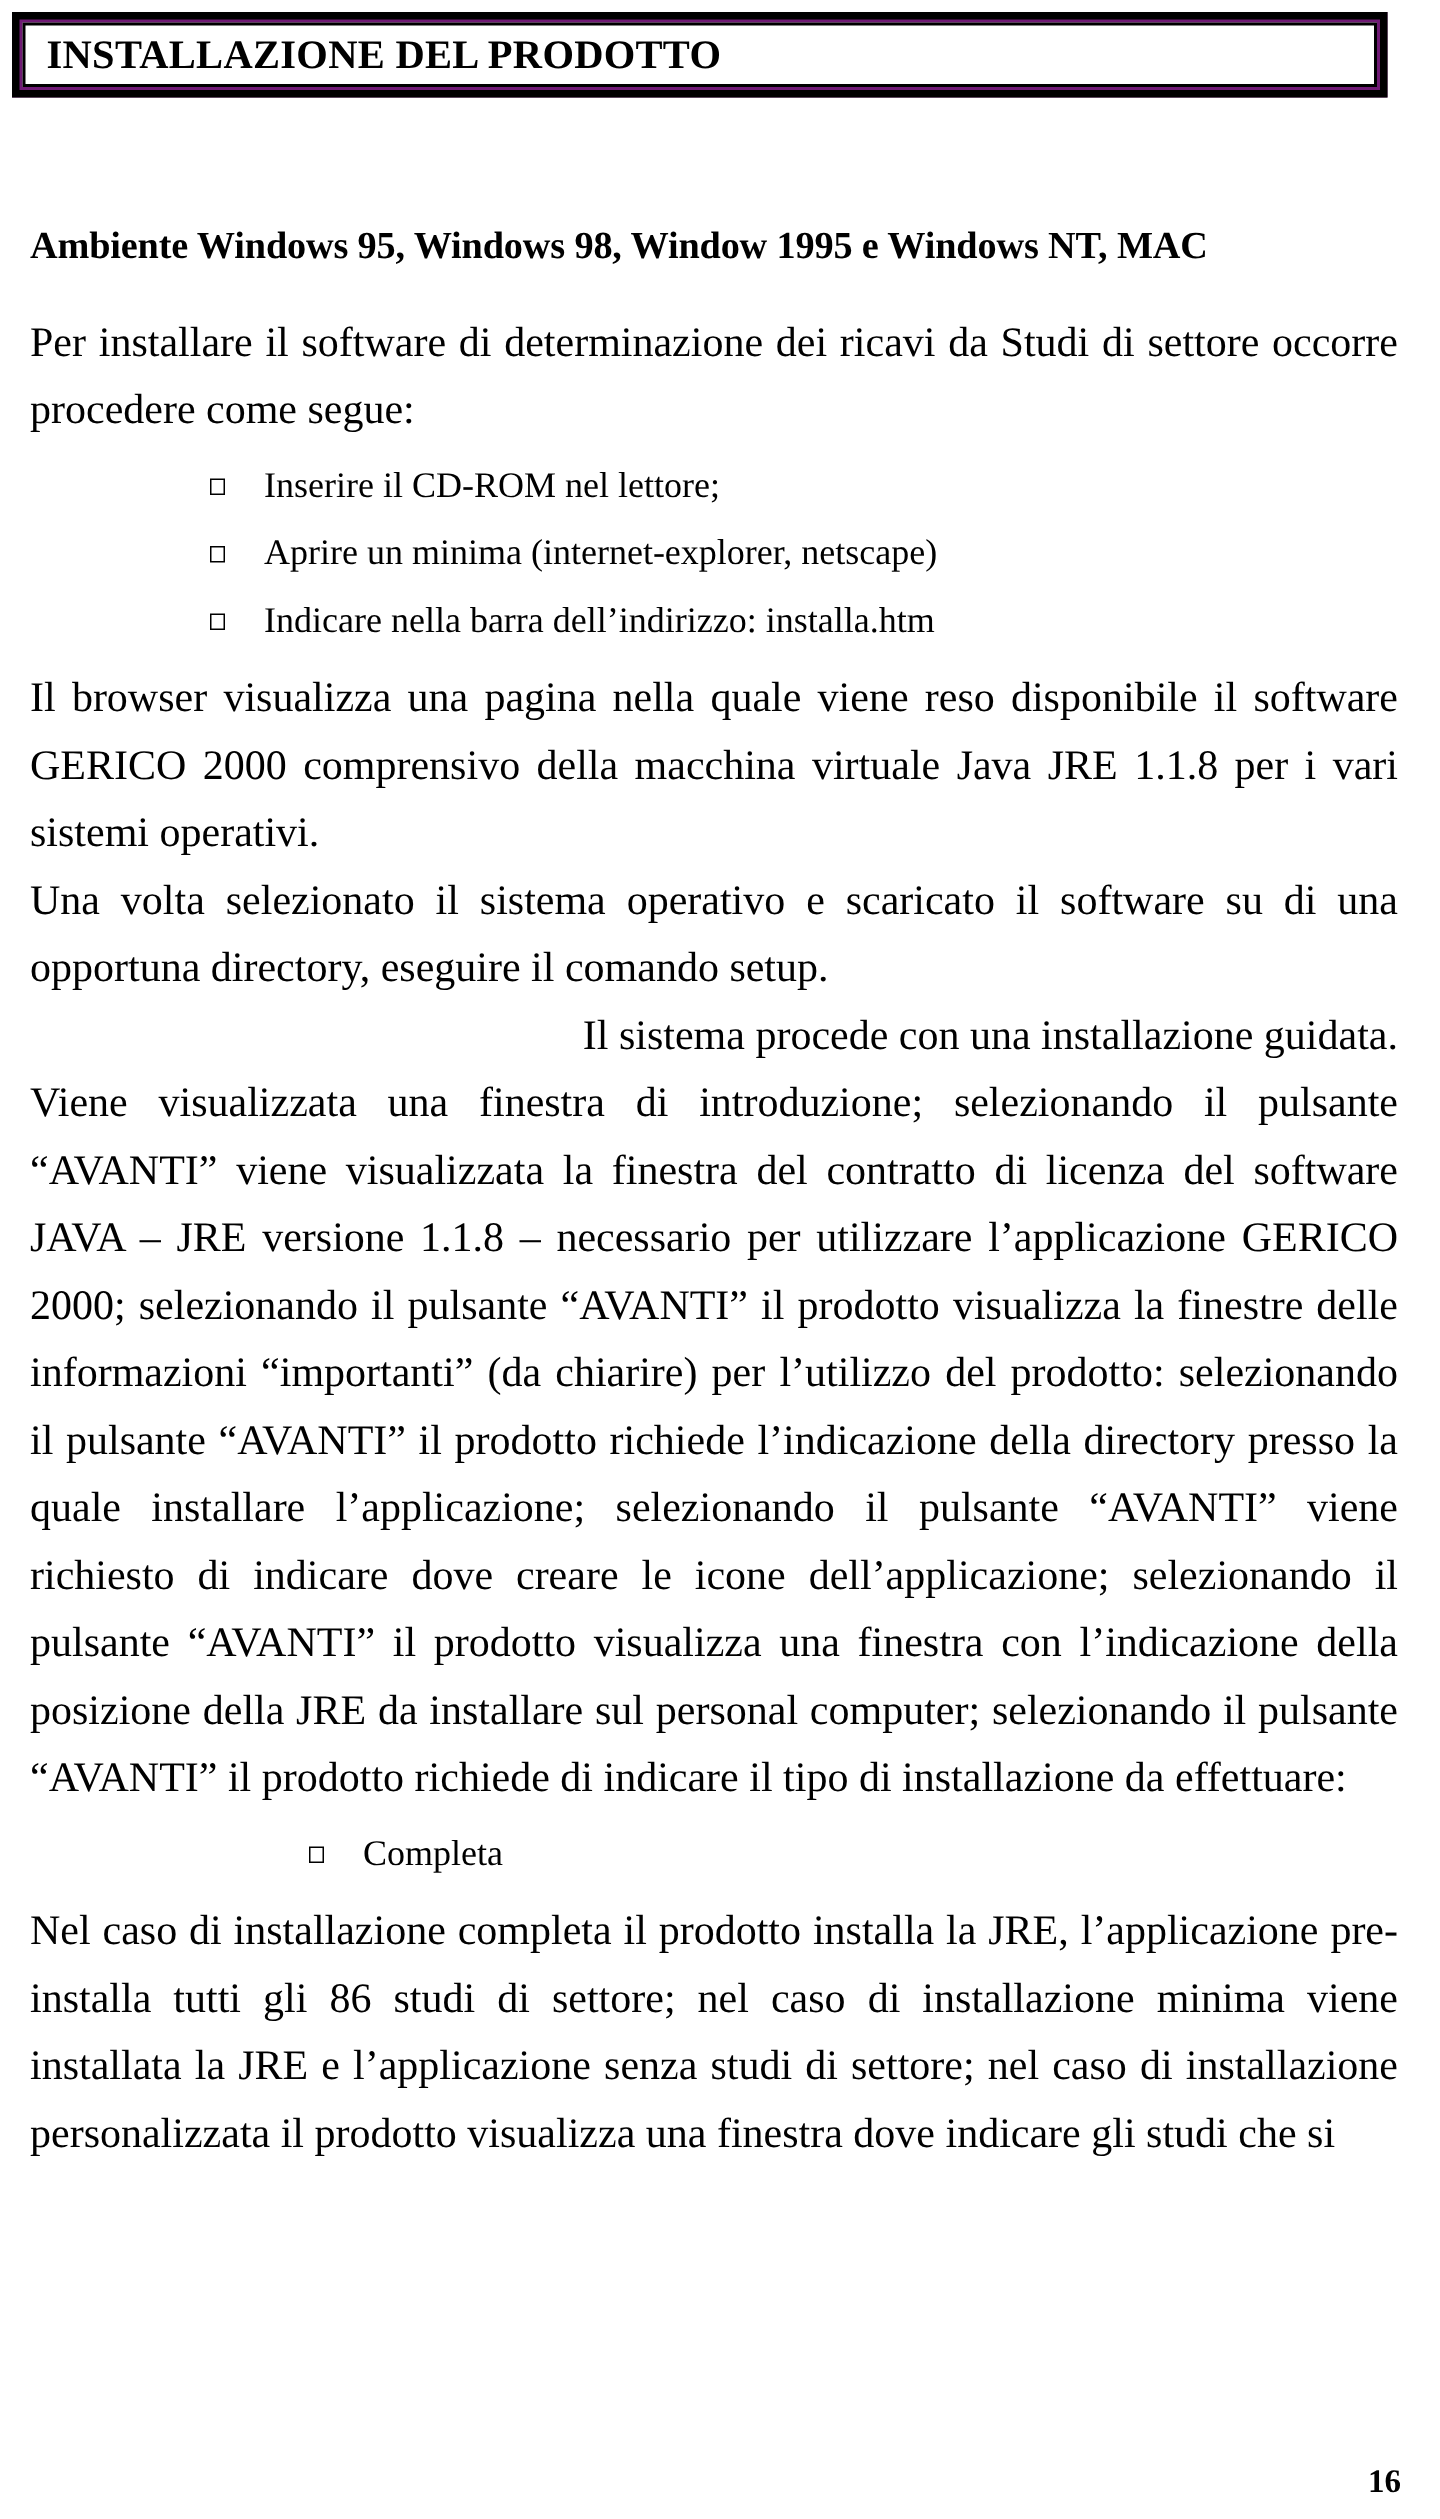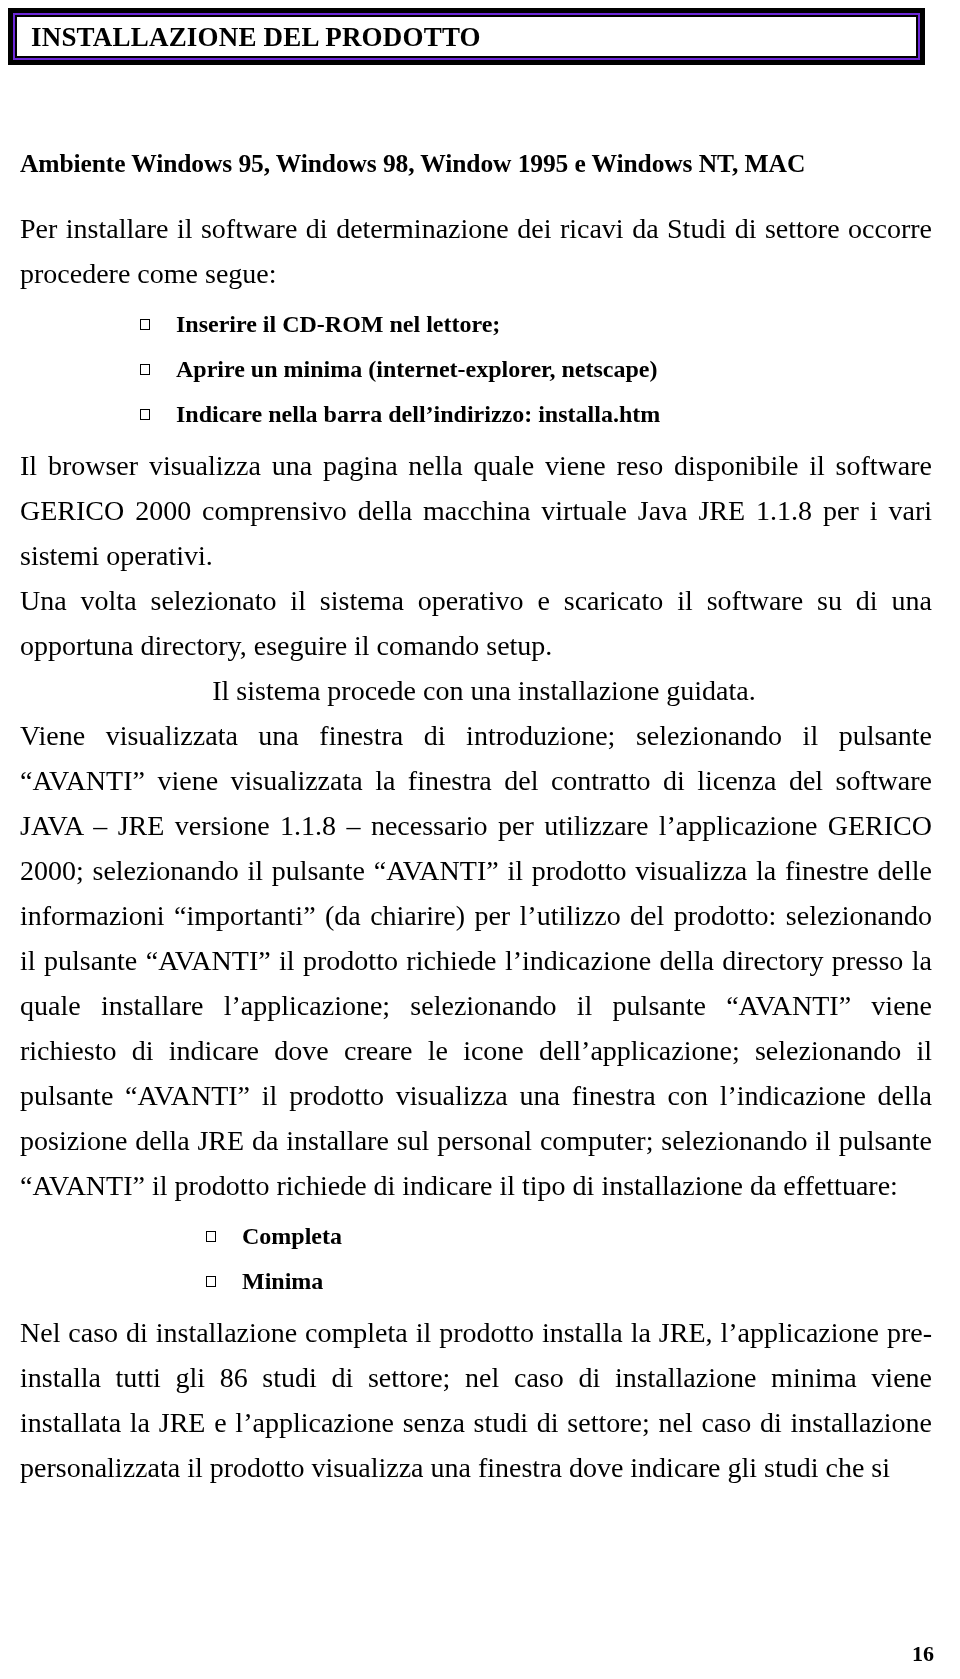"INSTALLAZIONE DEL PRODOTTO" .header-band { background: #6d28d9 -> #701a75 }
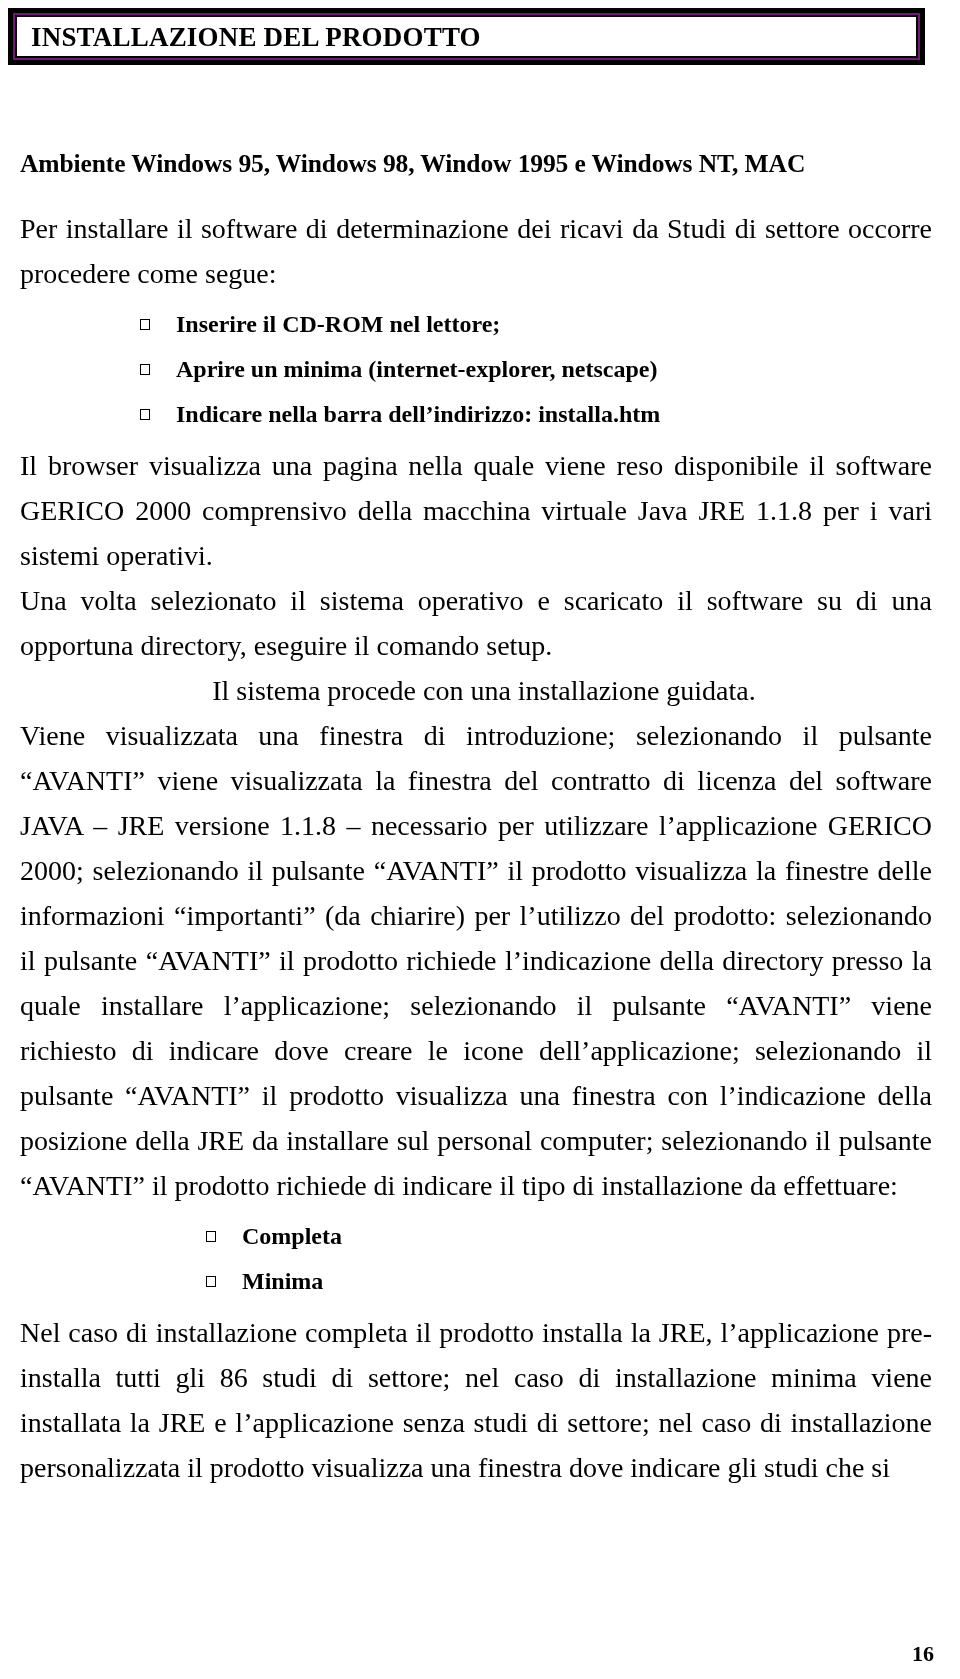"Inserire il CD-ROM nel lettore;" ul.bullets li { font-weight: bold -> none }
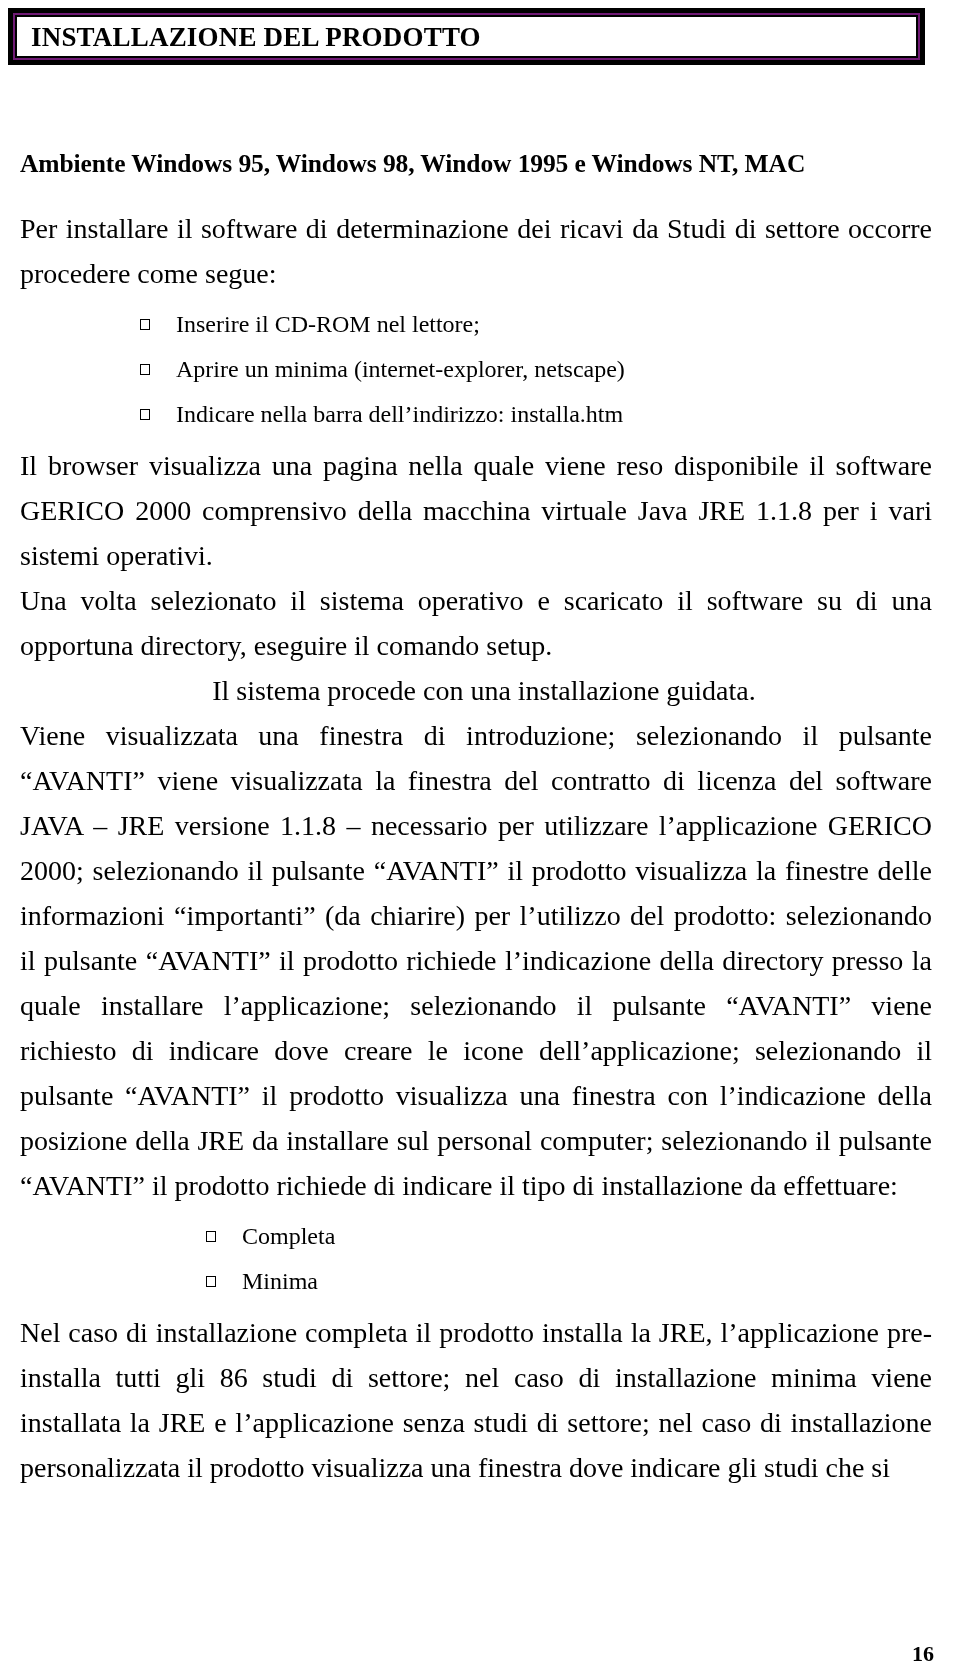"Il sistema procede con una" p.para.nojust { text-align: center -> right }
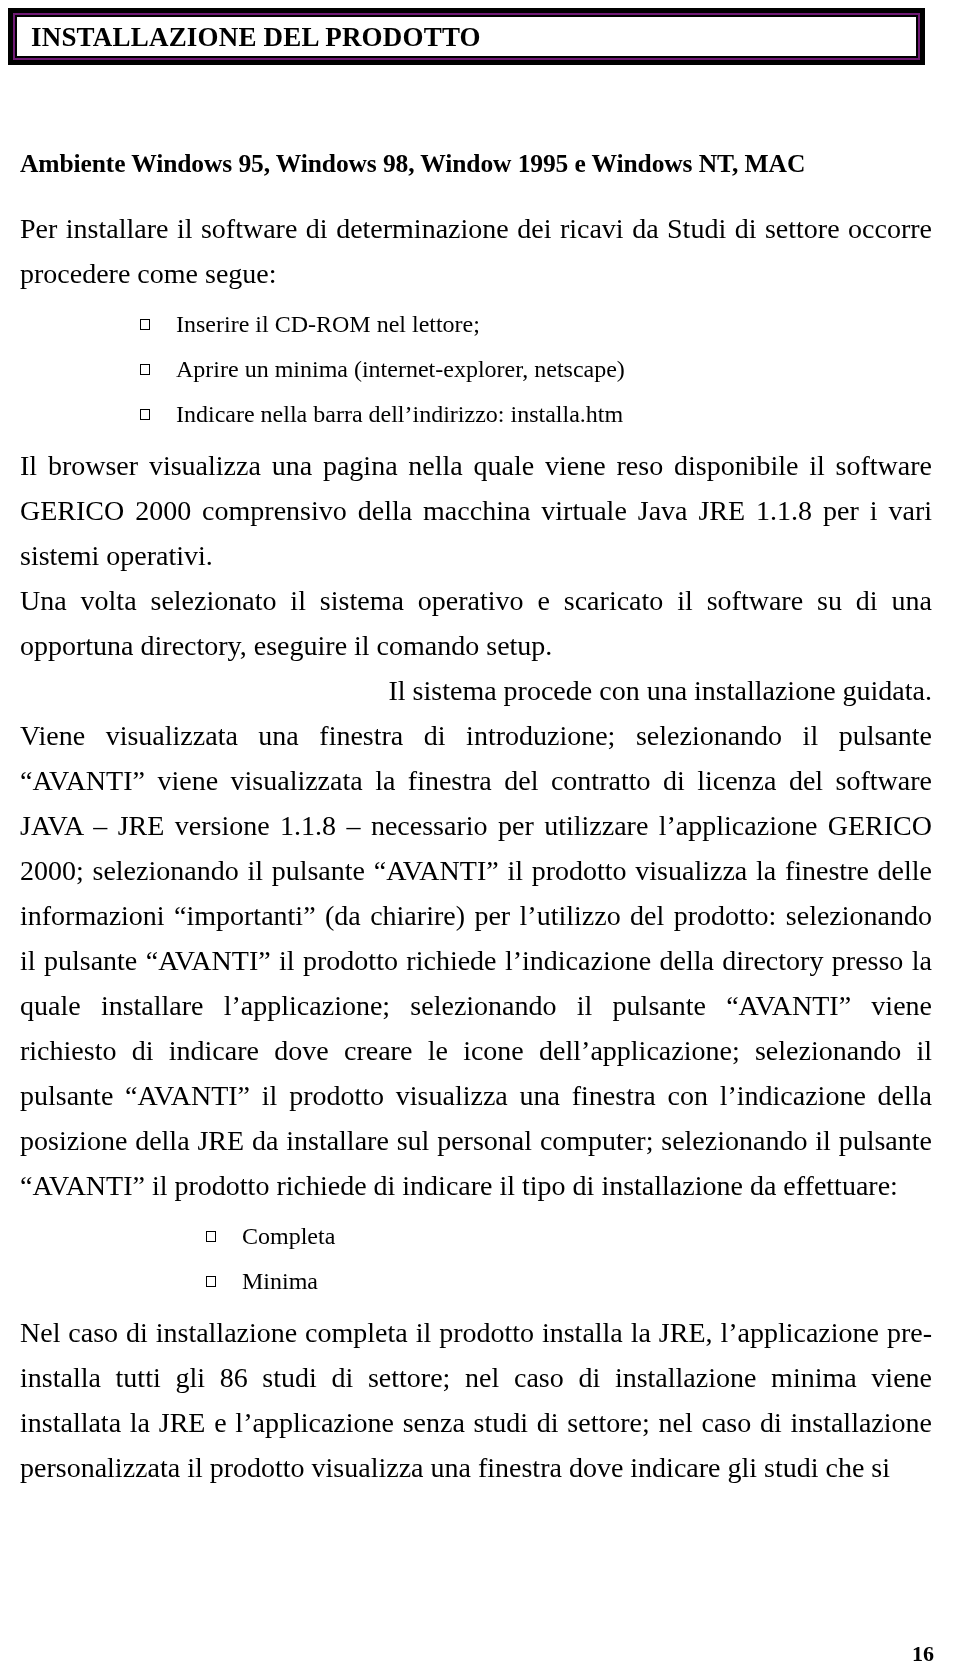"Minima" li { html: <li> <span></span> <span>Minima</span> </li> -> none }
